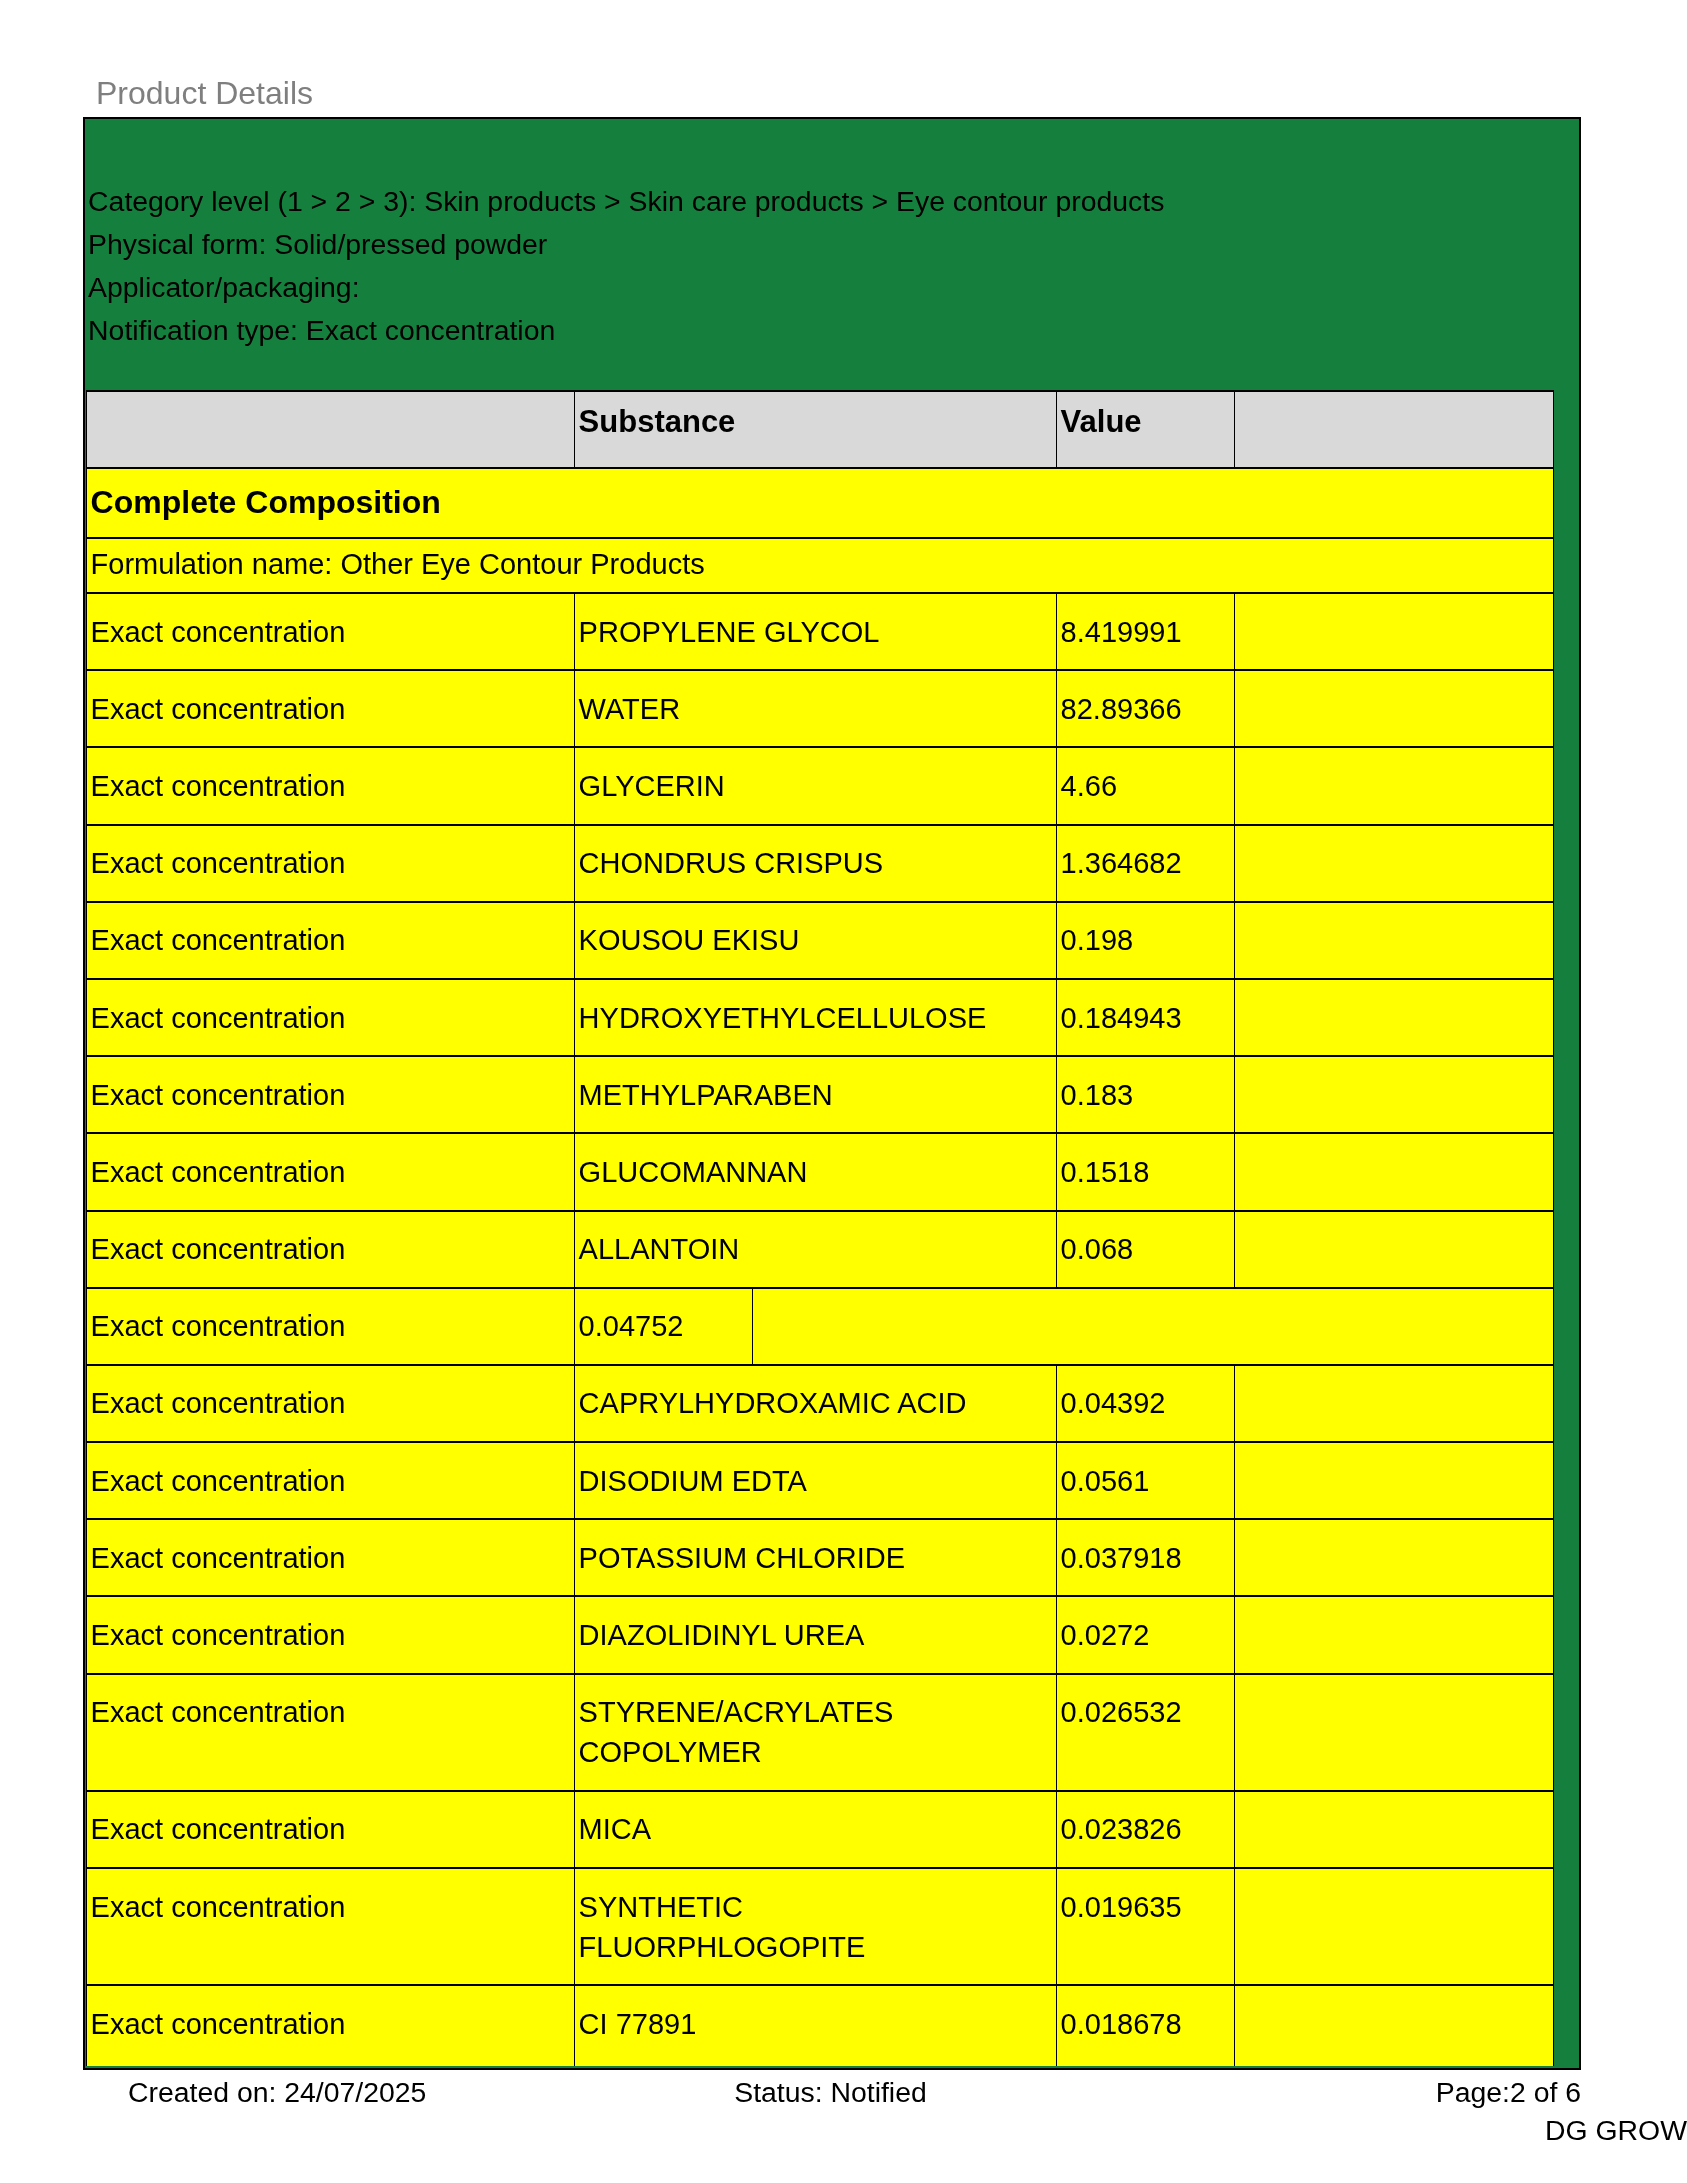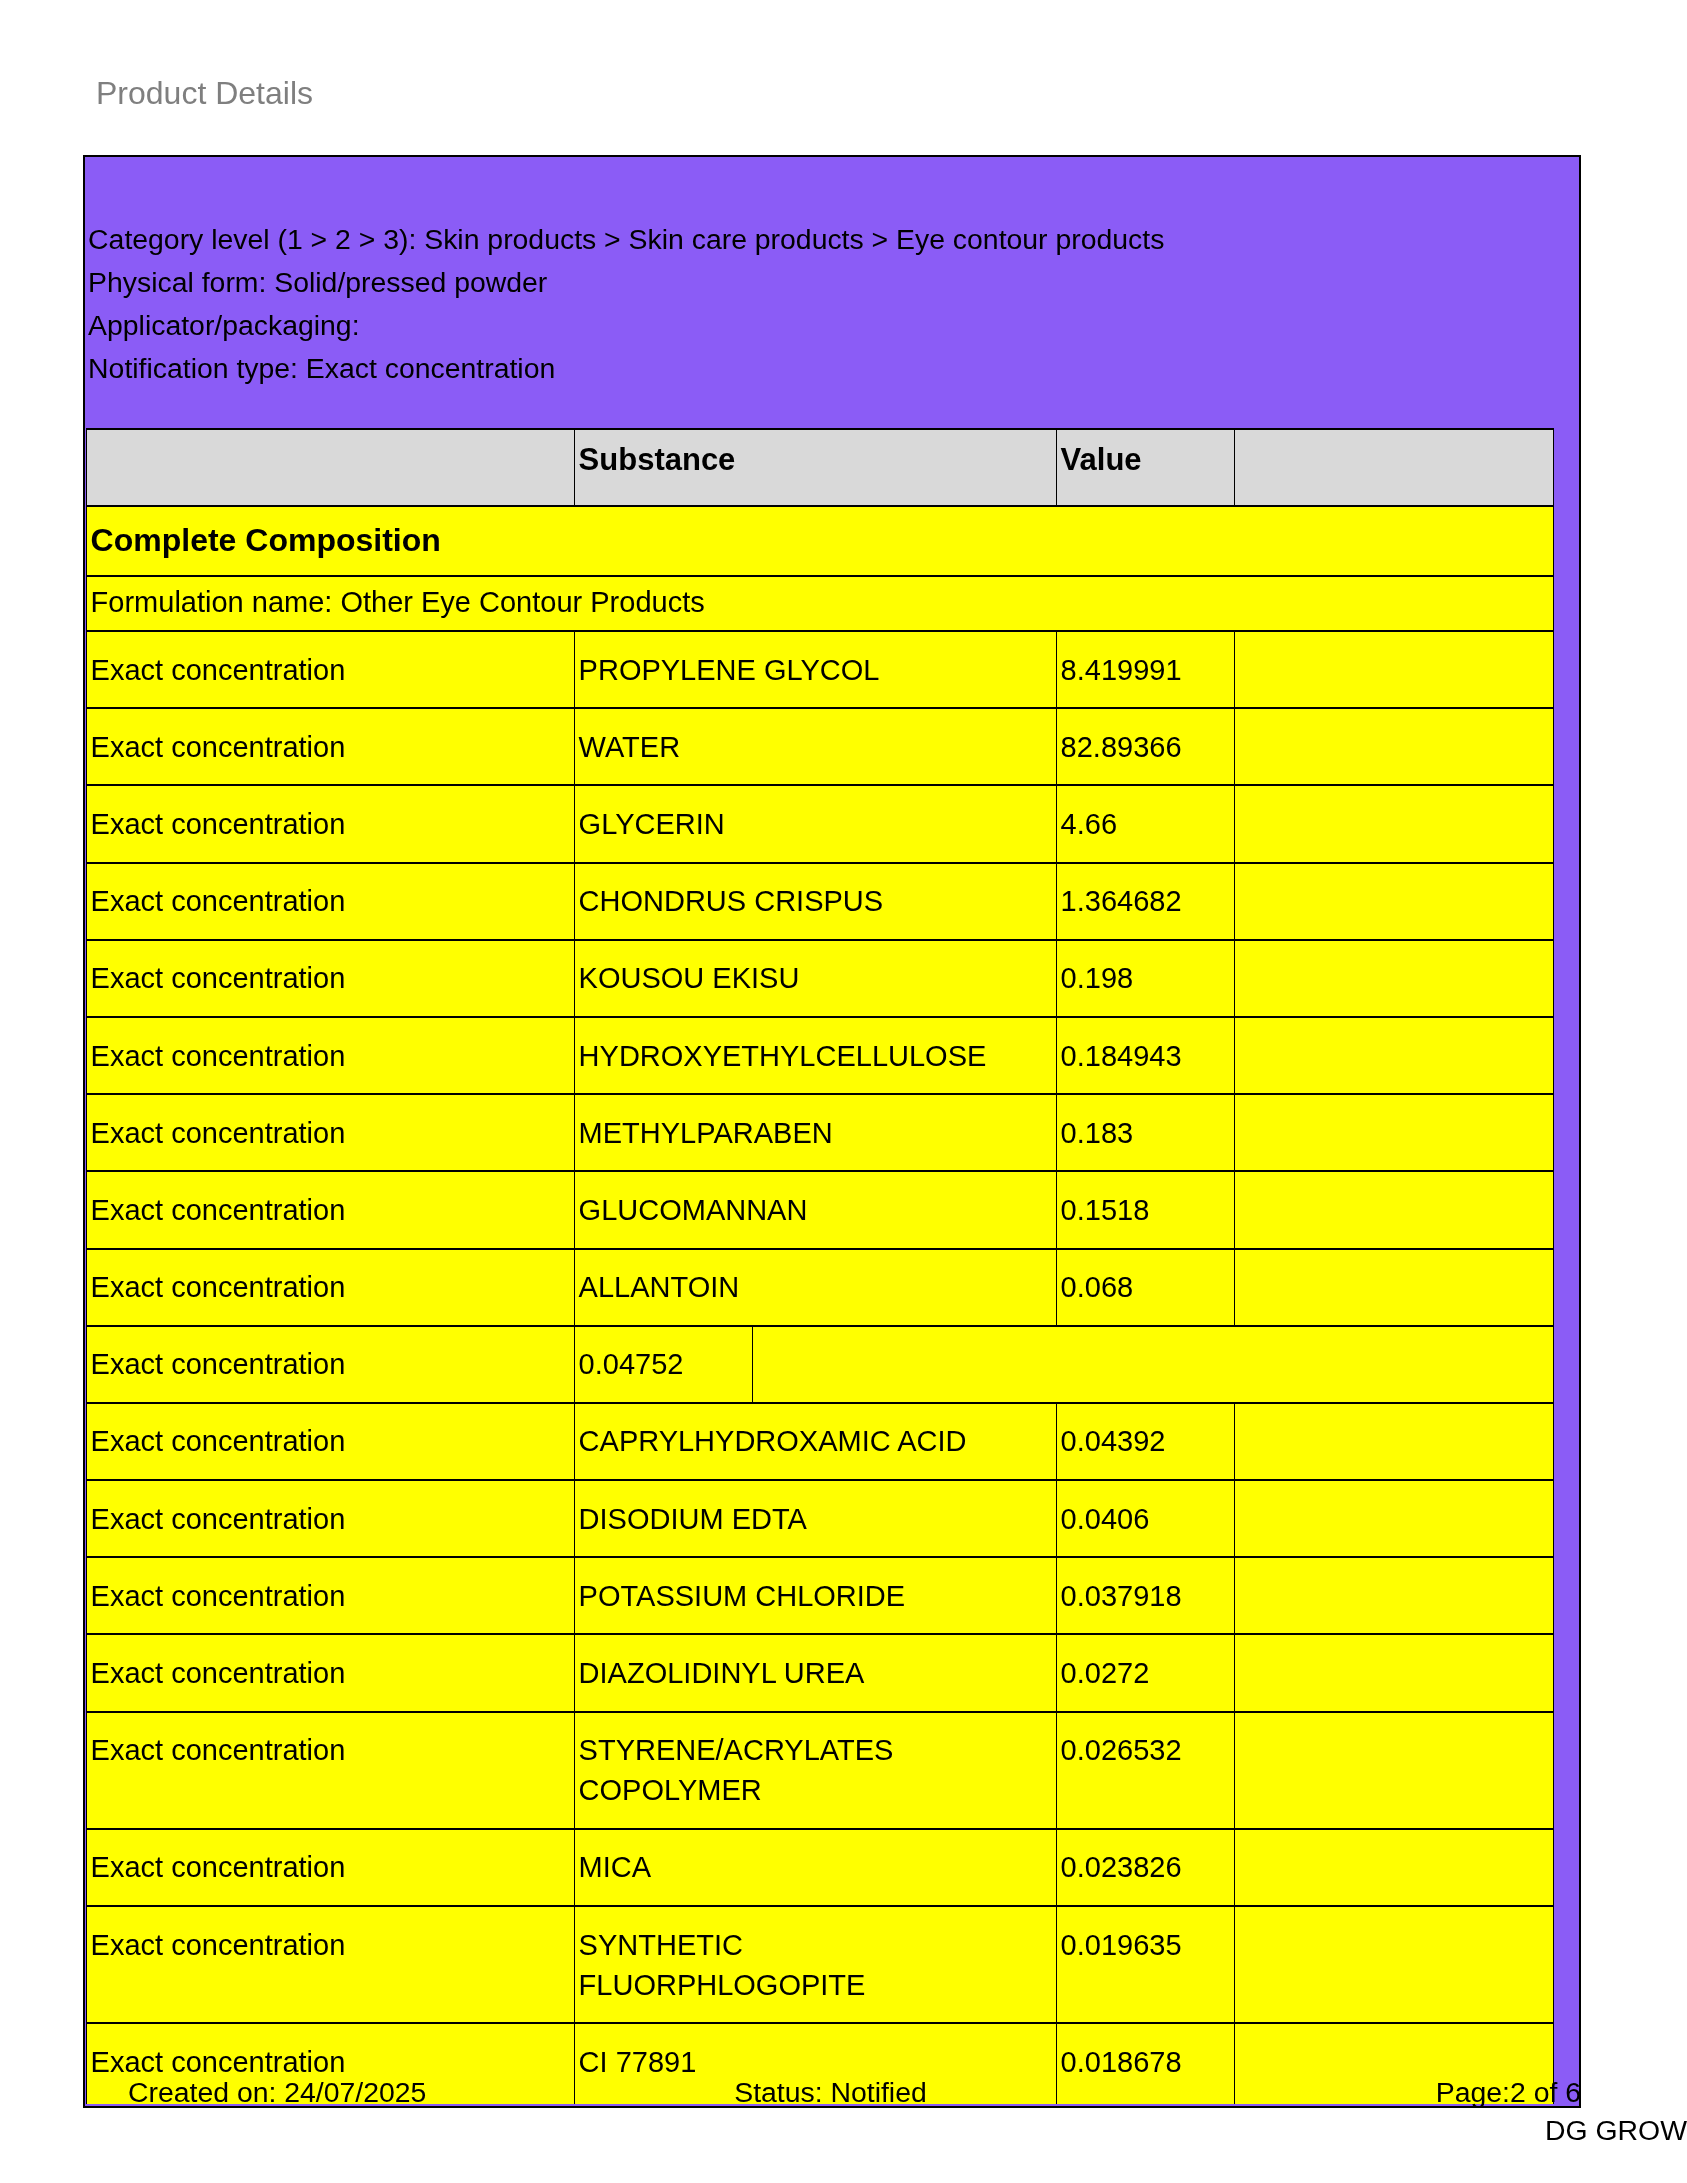"Category level (1 > 2" .details-box { background: #8b5cf6 -> #15803d; margin-top: 38px -> none }
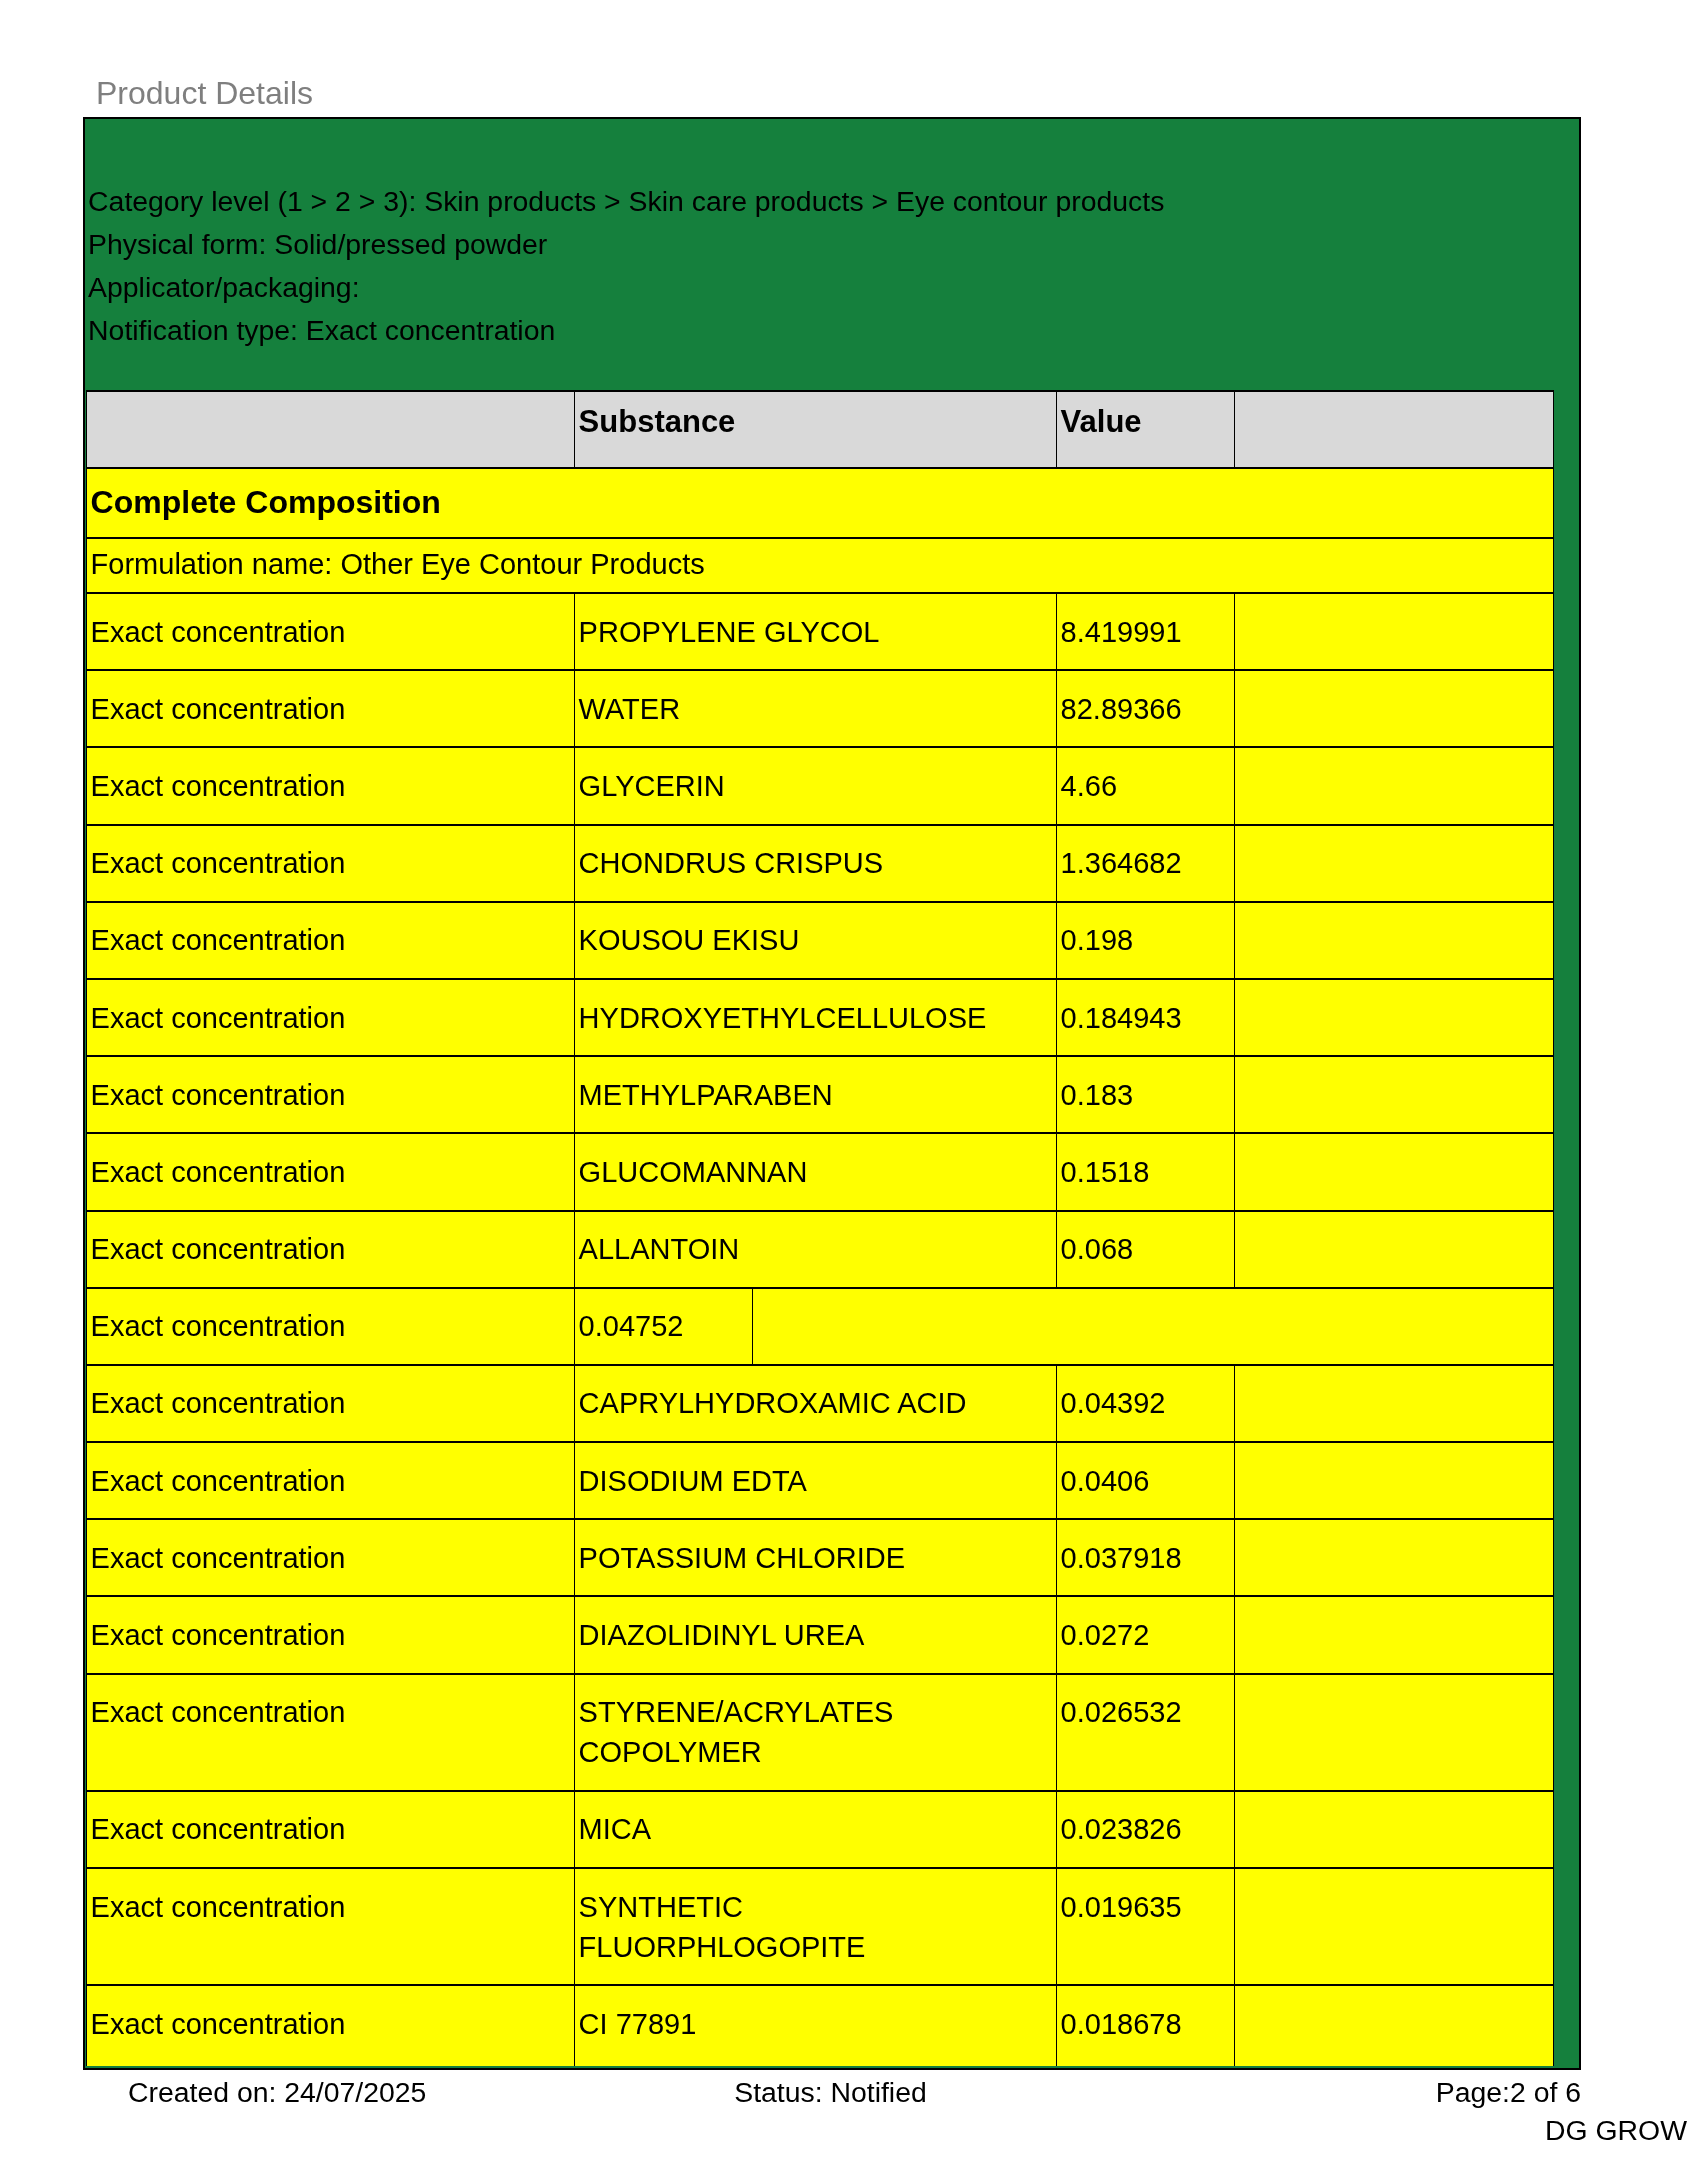"0.0406" div.cell { text: 0.0406 -> 0.0561 }
